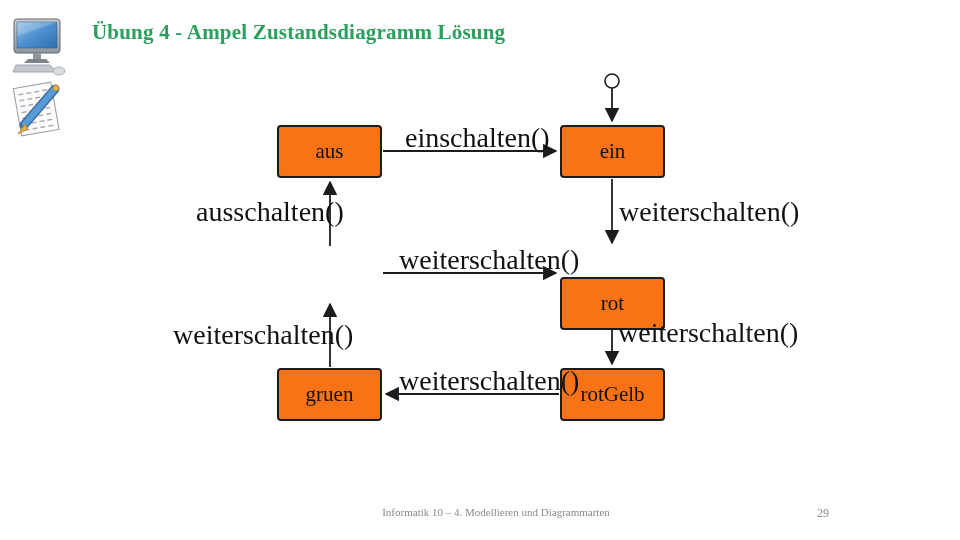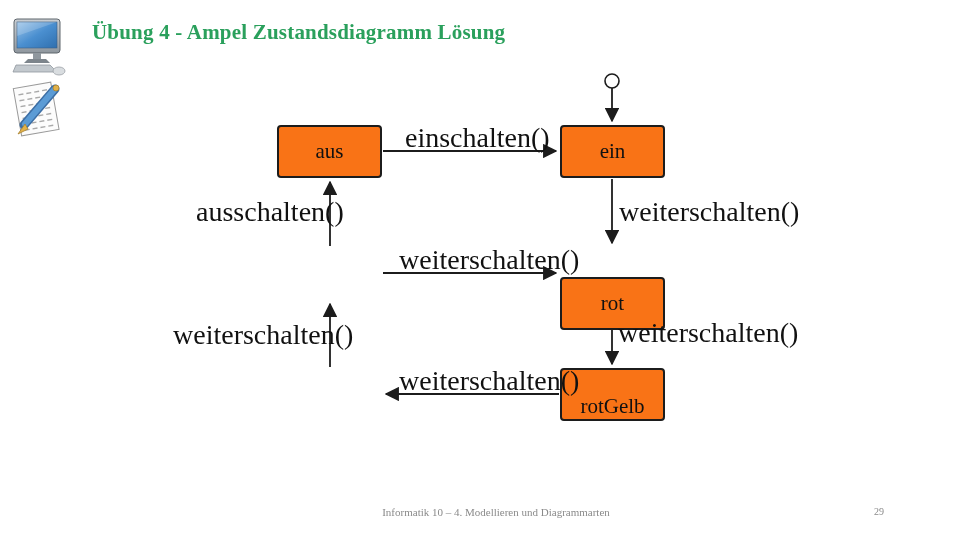"gruen" div.state { html: none -> <div> <span>gruen</span> </div> }
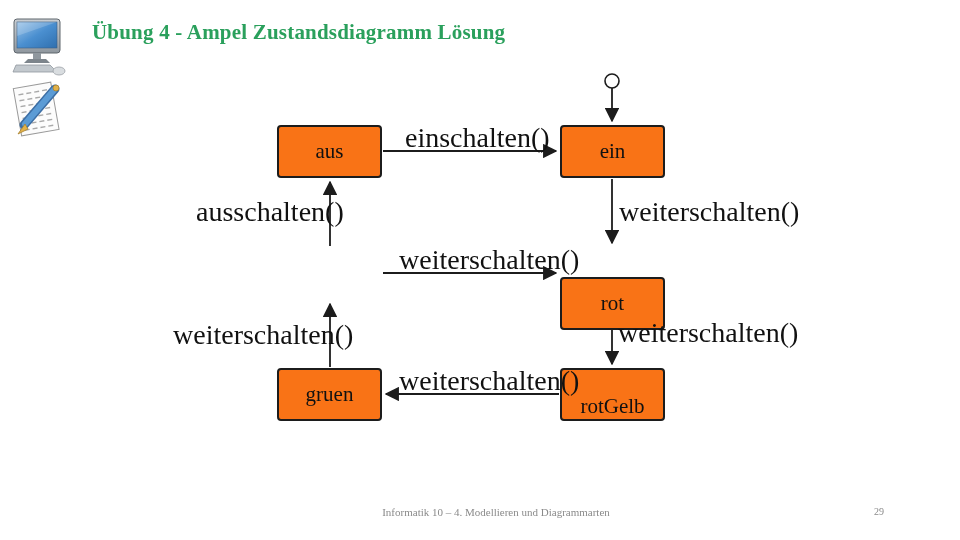"rotGelb" #state-rotGelb { align-items: flex-end -> none }
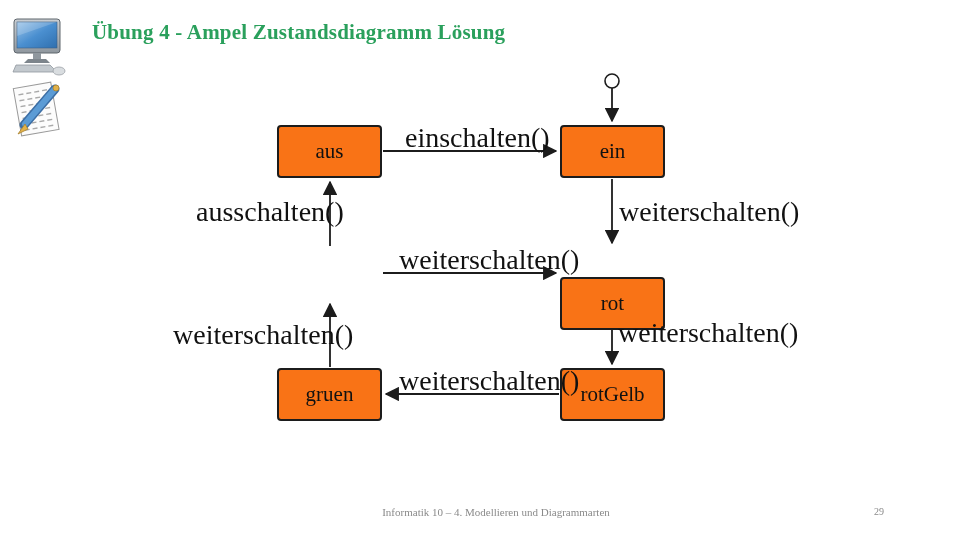"29" .page-number { font-size: 10px -> 12px; left: 874px -> 817px }
